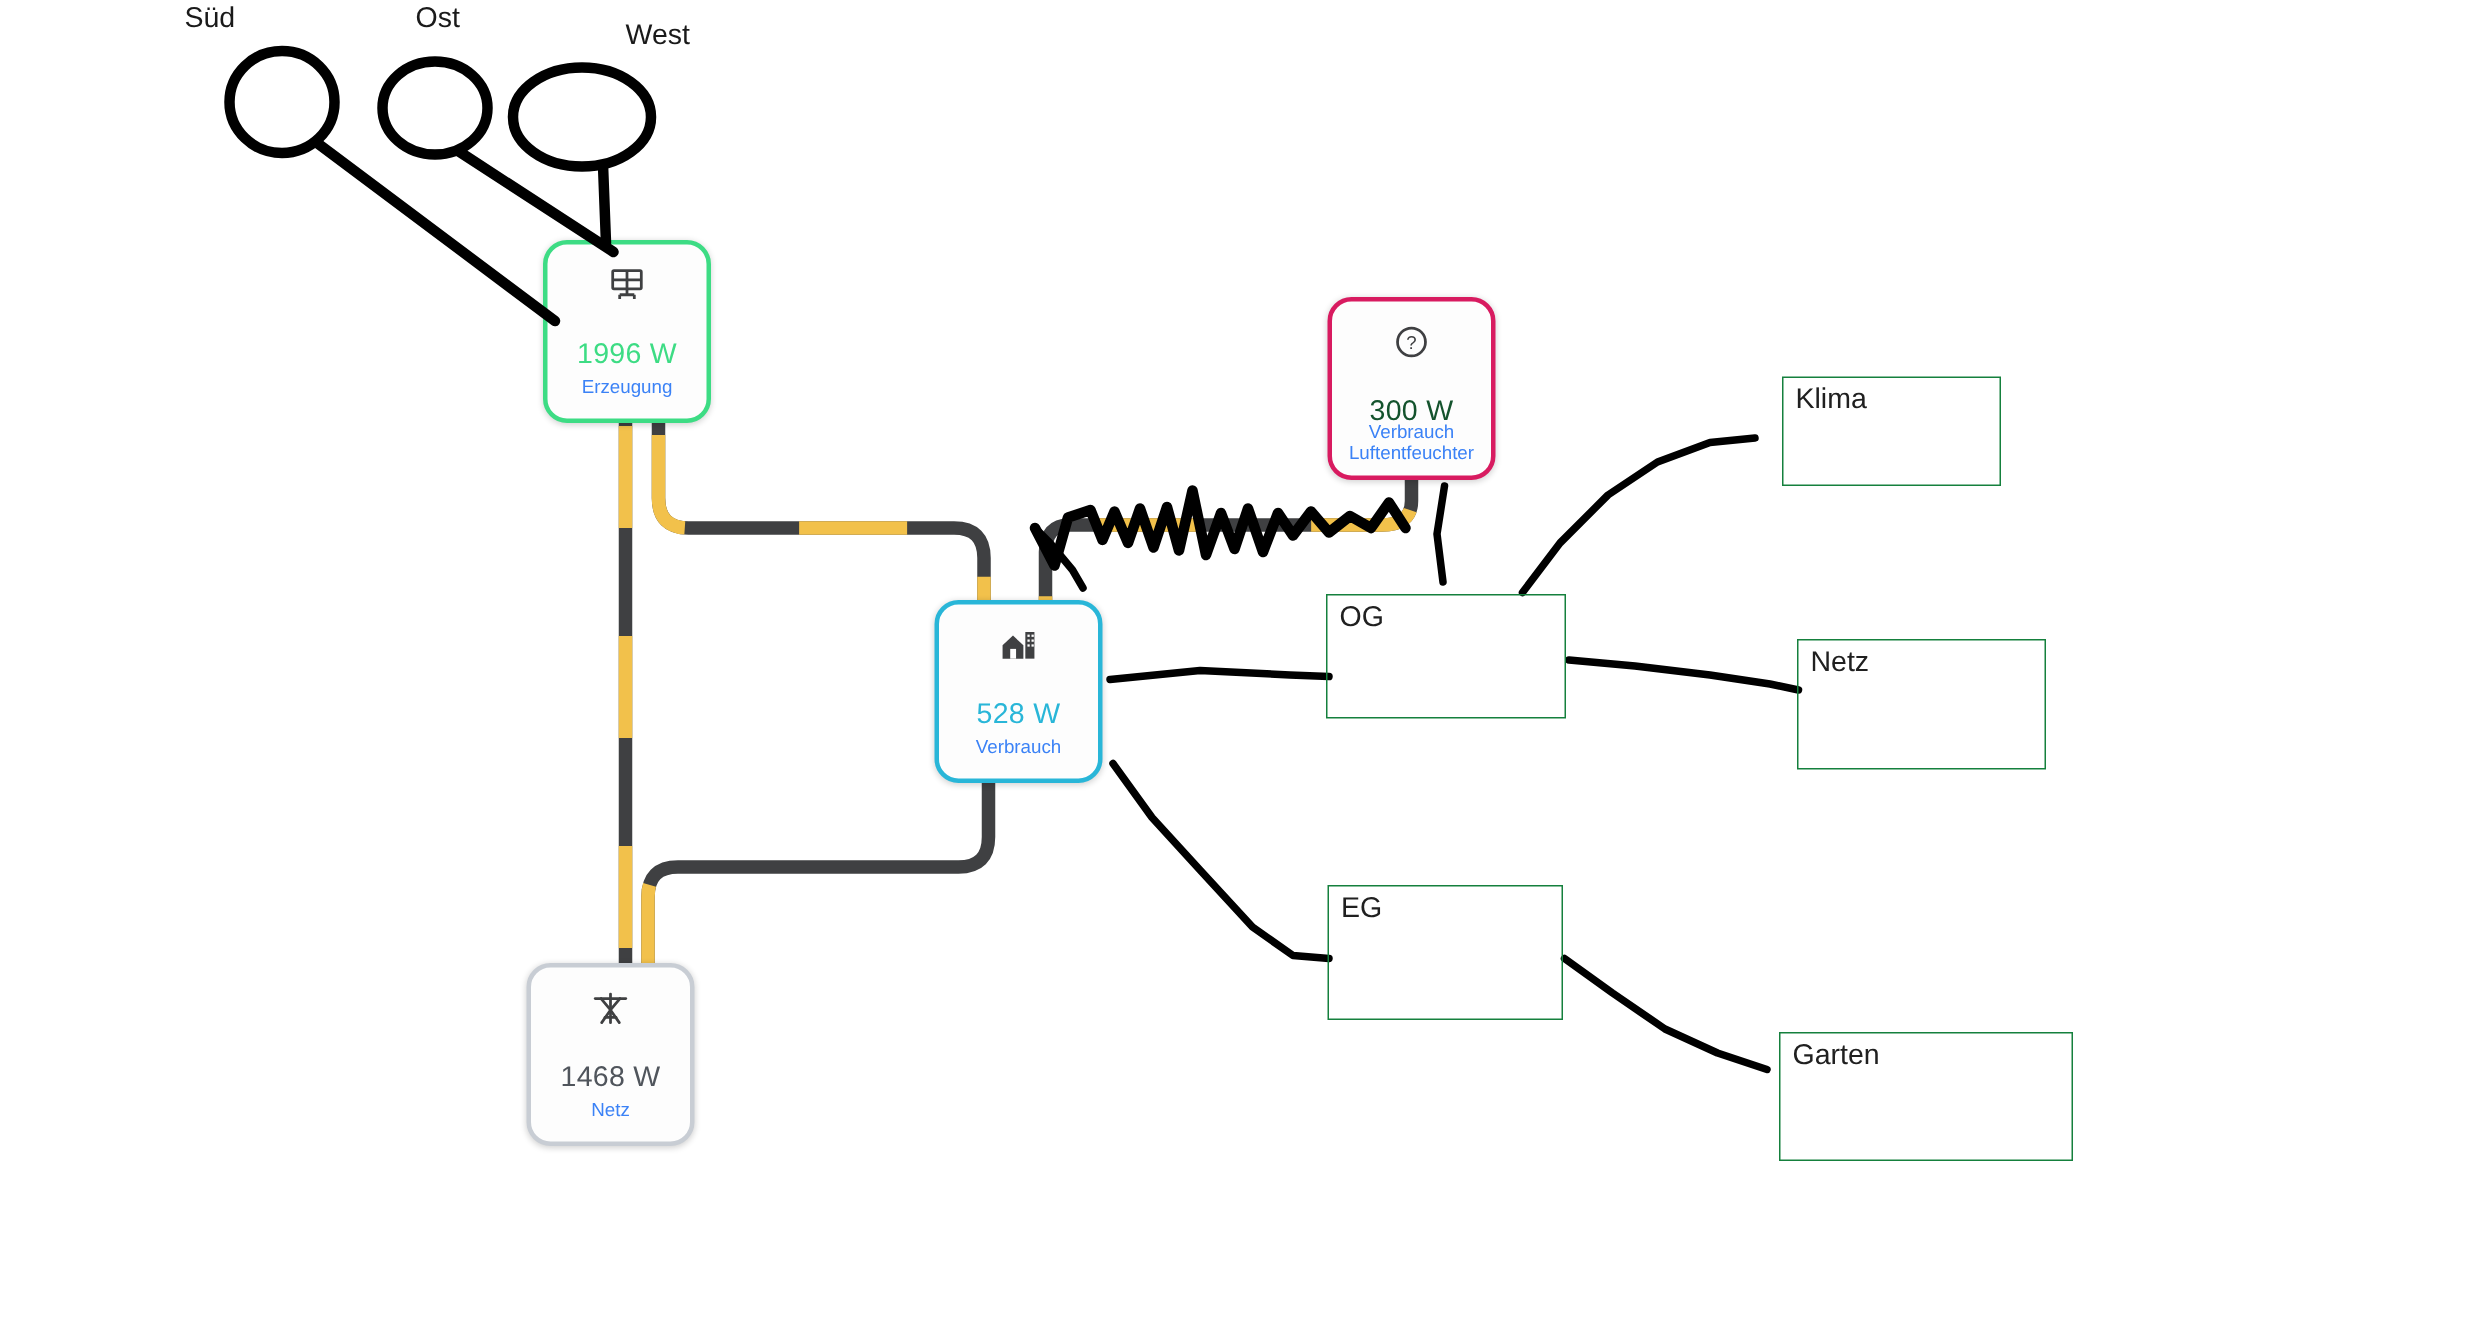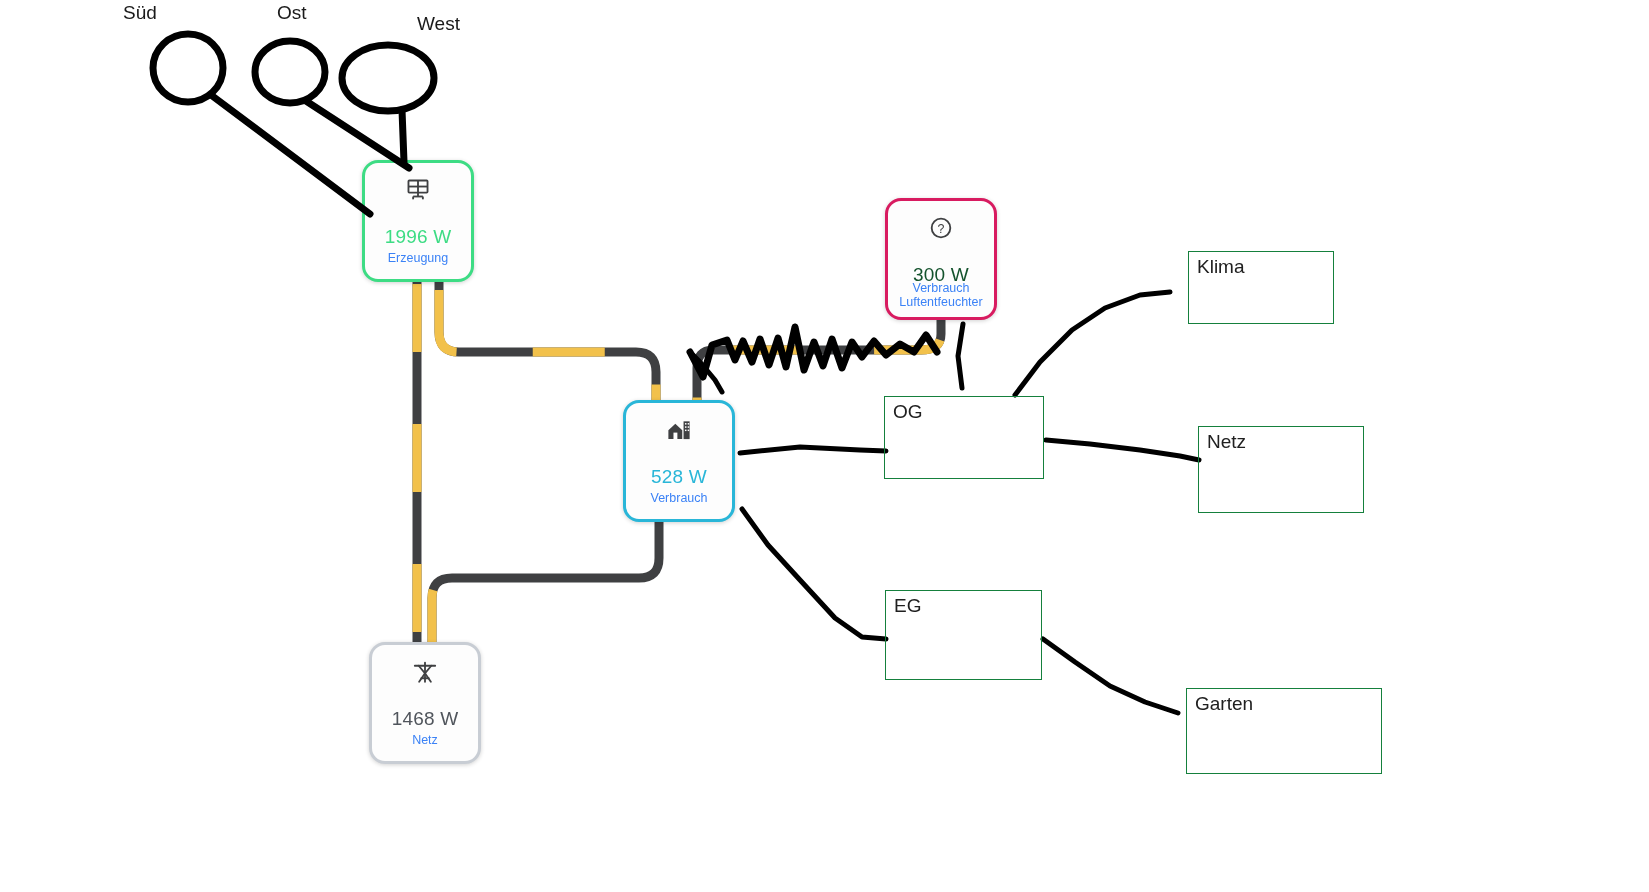"1468 W" div.energy-card { left: 369px -> 351px }
